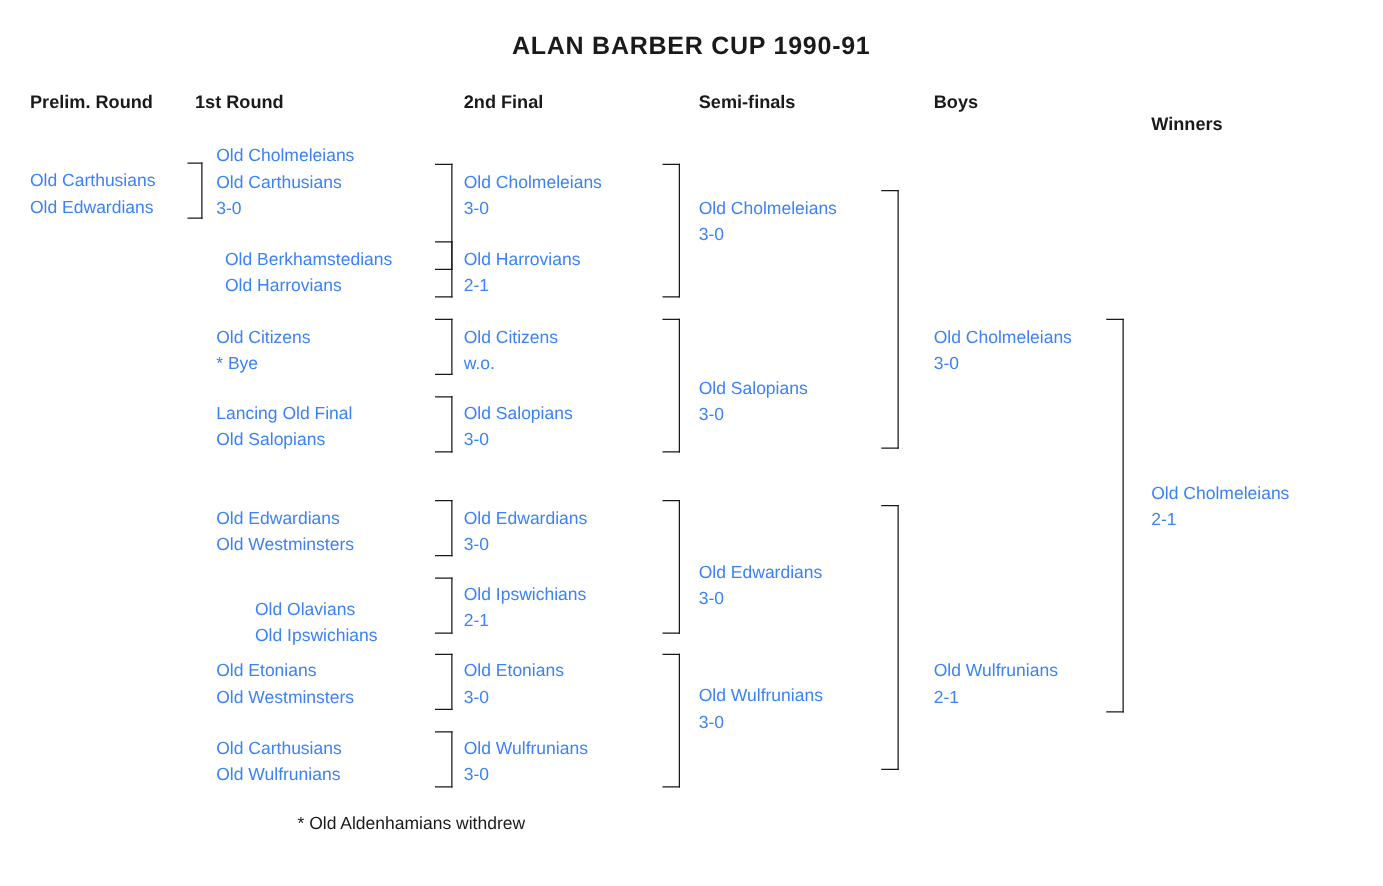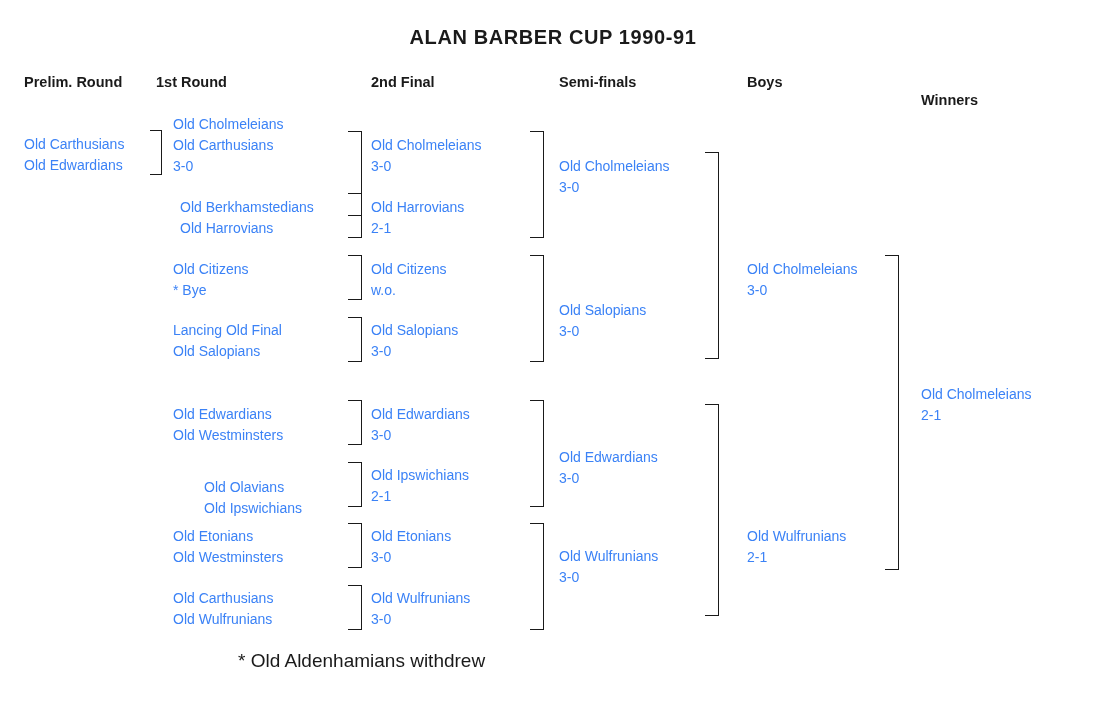"* Old Aldenhamians withdrew" .footnote { font-size: 19px -> 14px }
